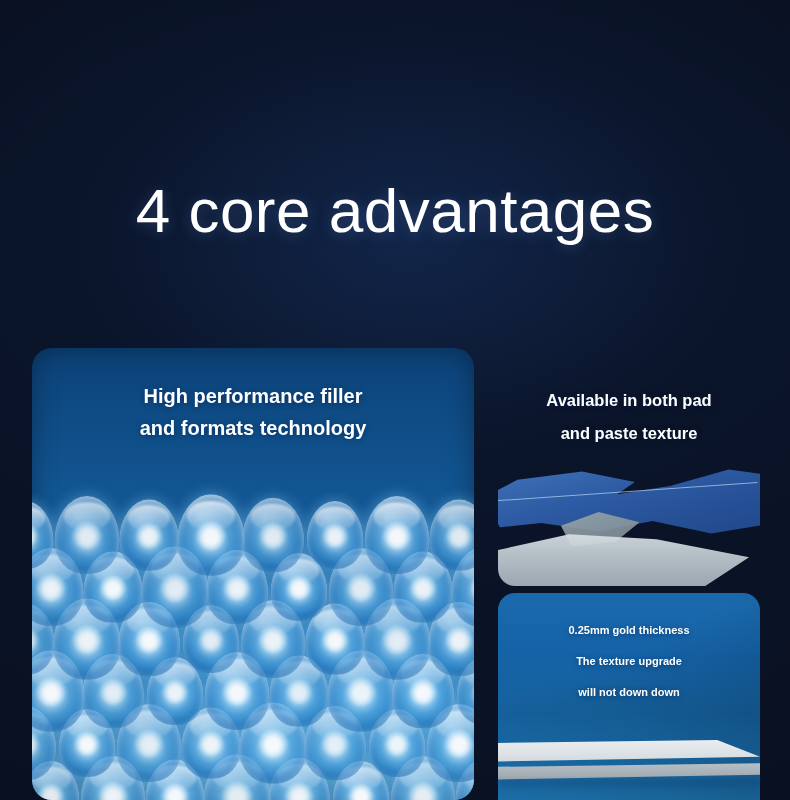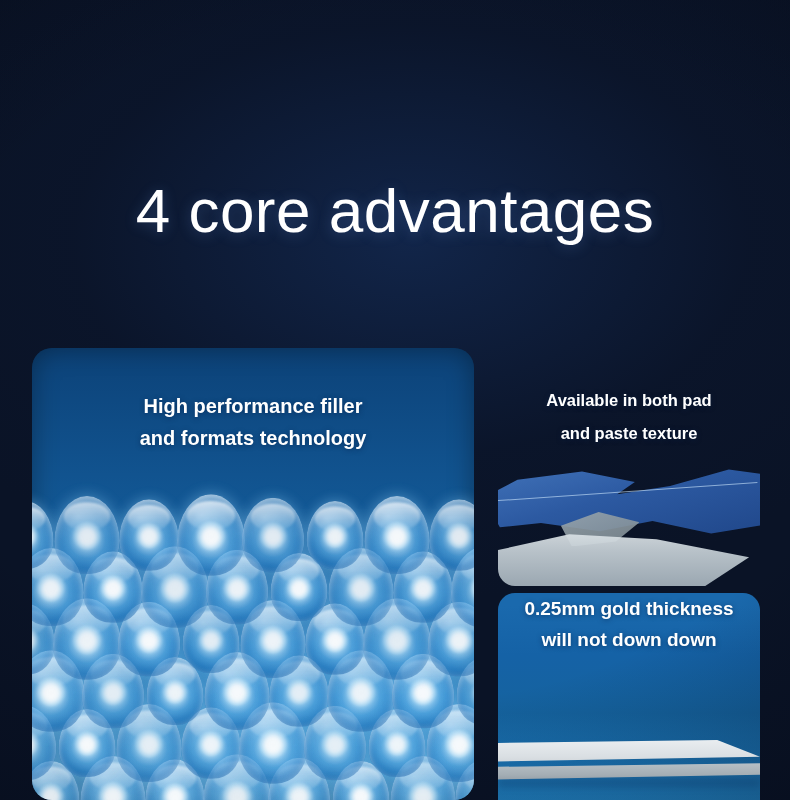"High performance filler" #card-left .card-text { padding-top: 42px -> 32px }
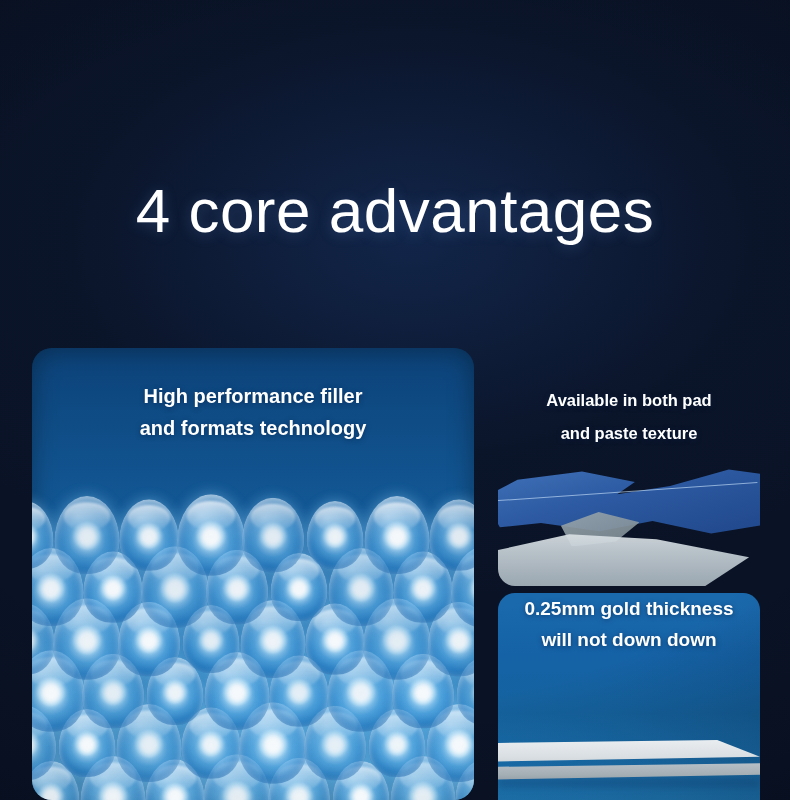"0.25mm gold thickness" #card-rb .card-text { font-size: 19px -> 11px; padding-top: none -> 22px }
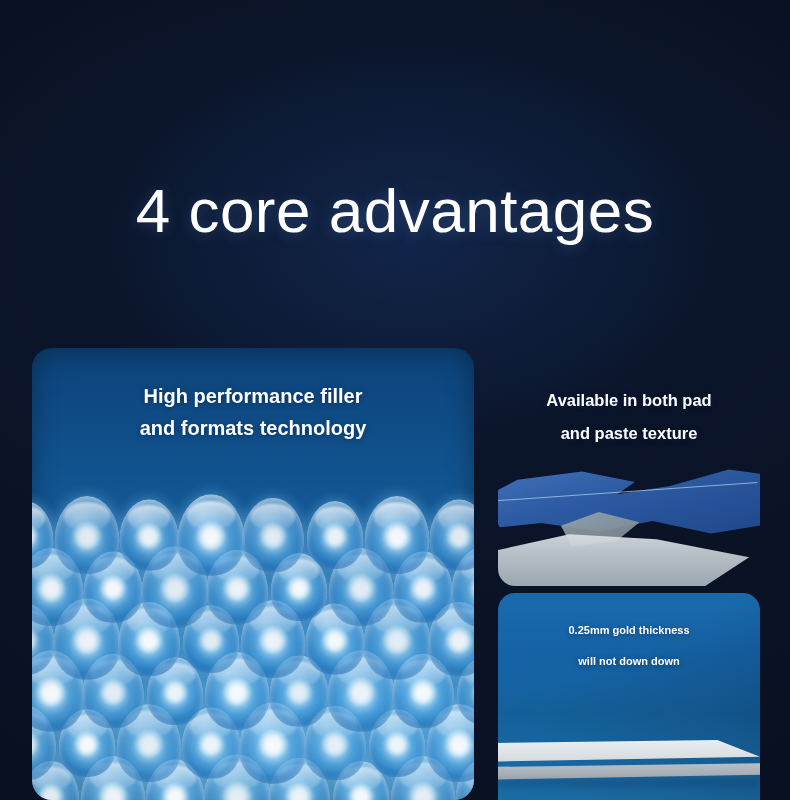"The texture upgrade" div { html: none -> <div>The texture upgrade</div> }
